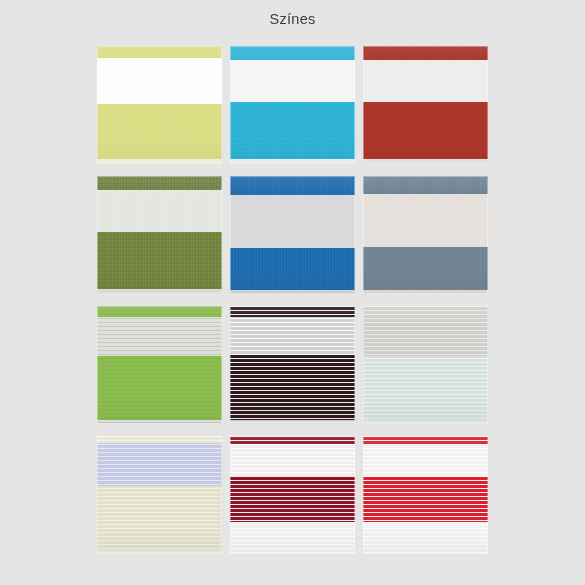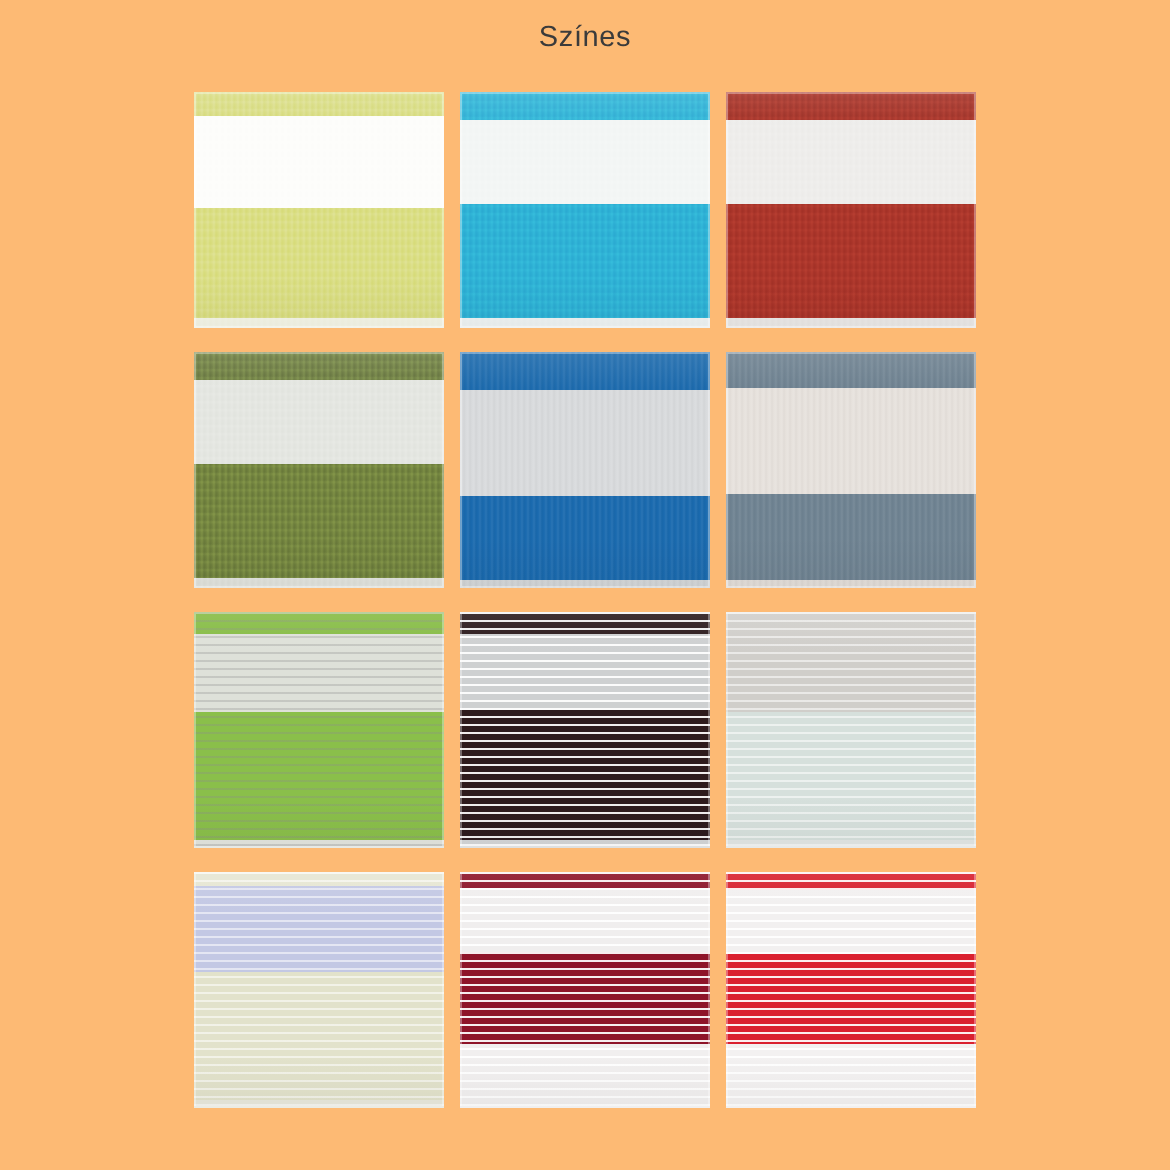"Színes" #page { background: #fdba74 -> #e5e5e5 }
